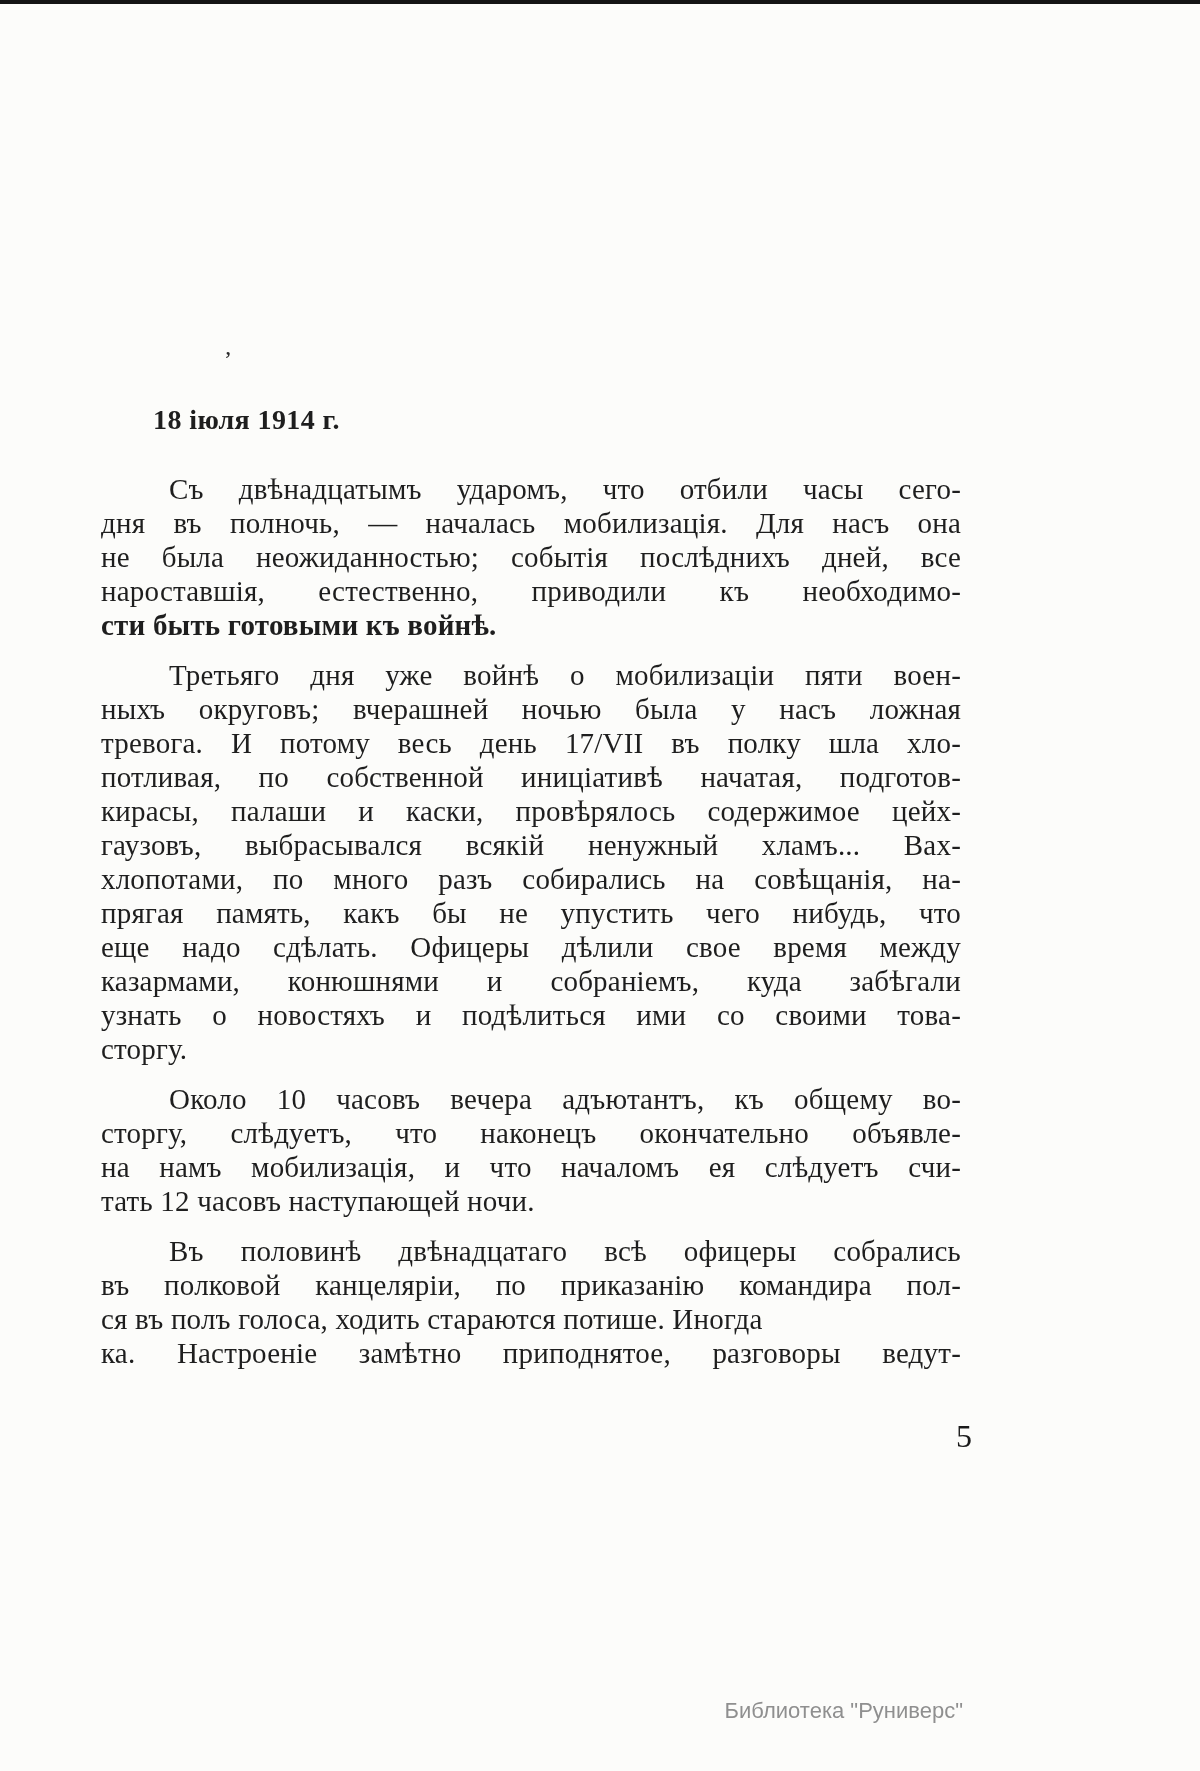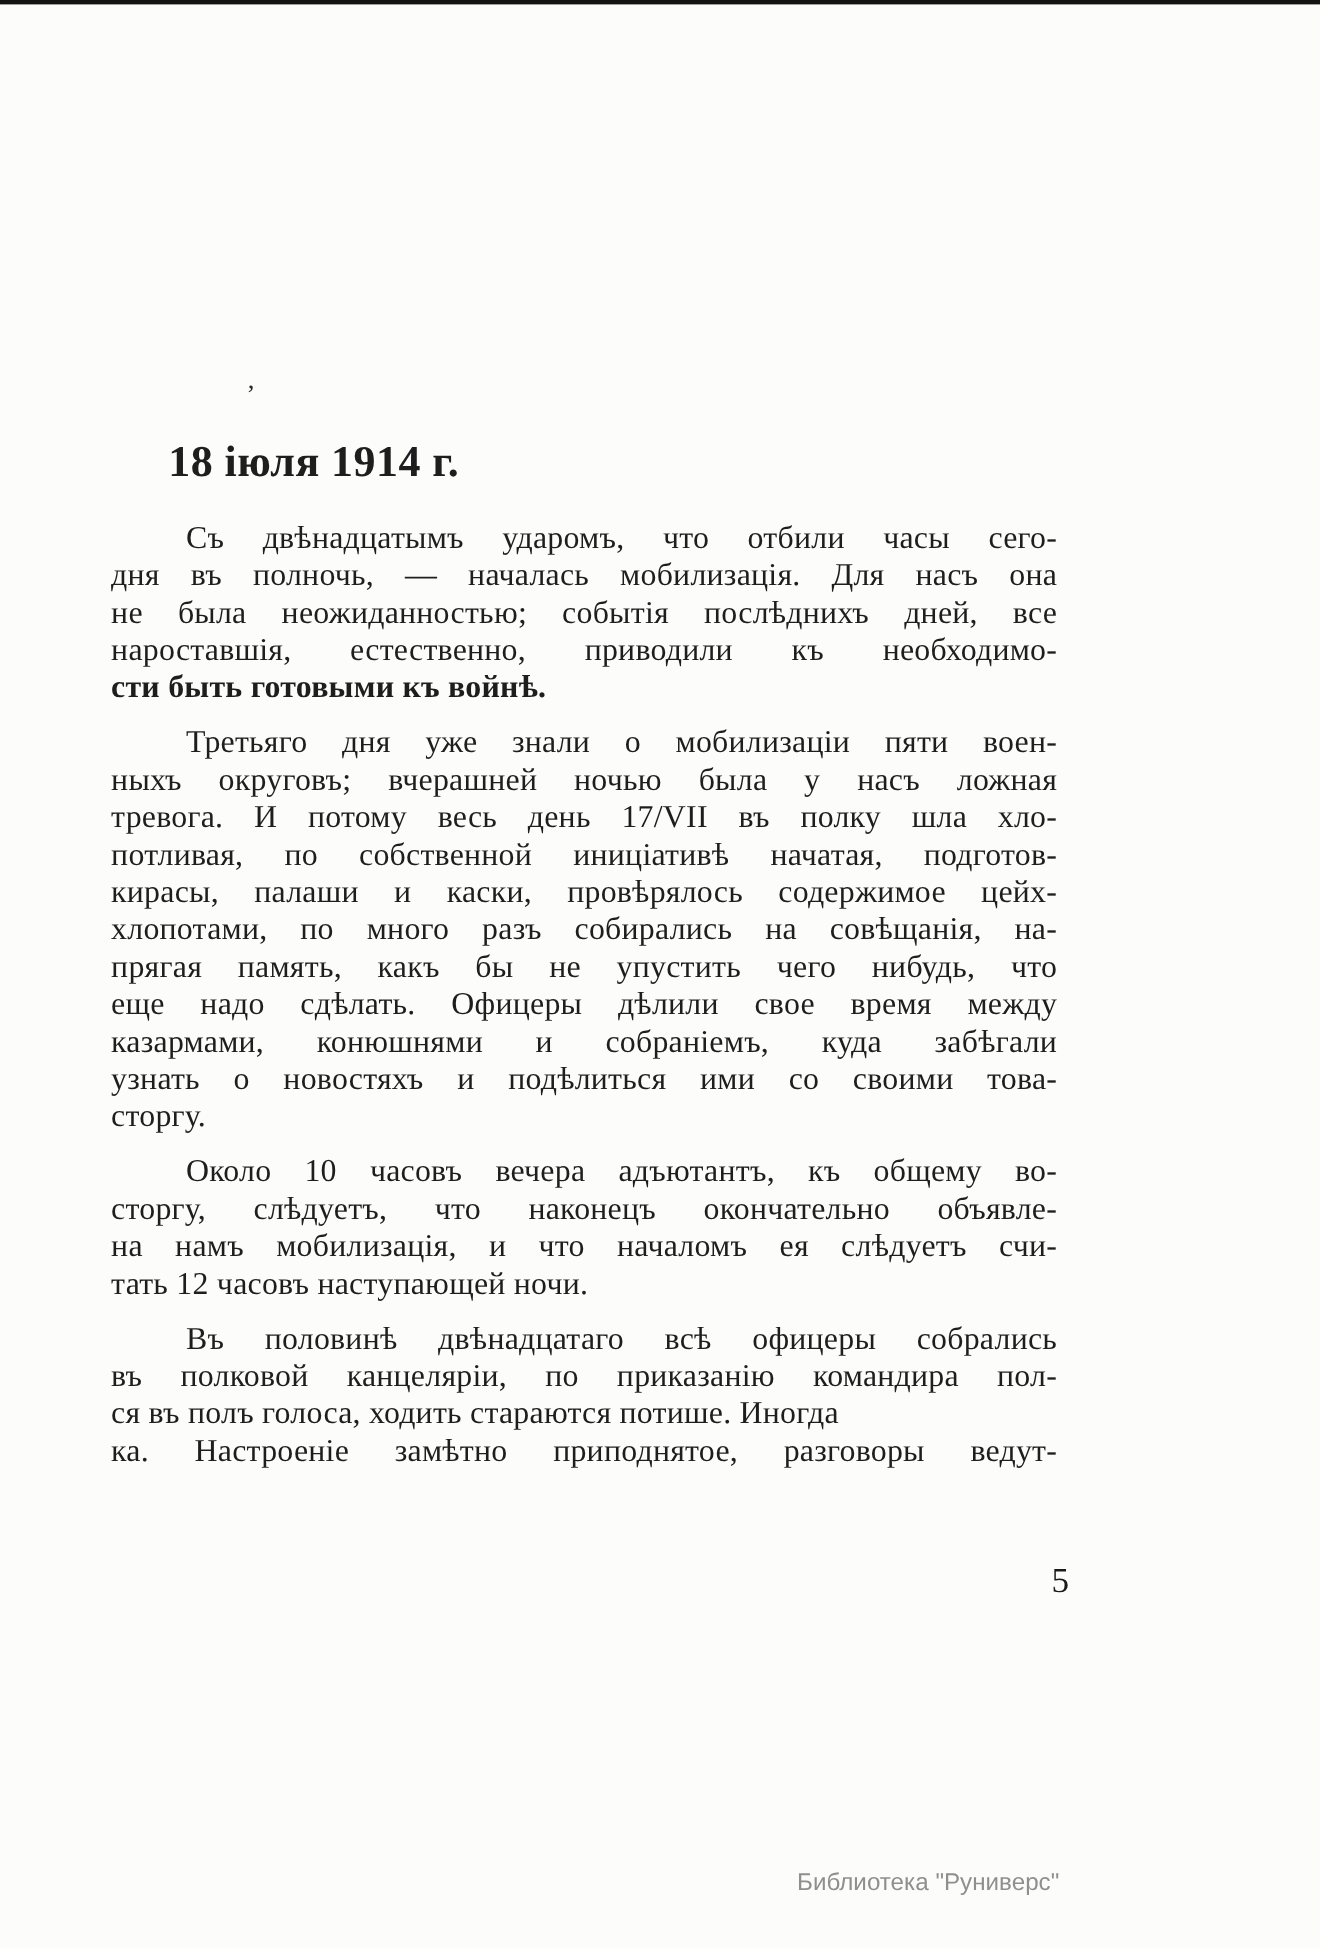"18 іюля 1914 г." .heading { font-size: 40px -> 28px }
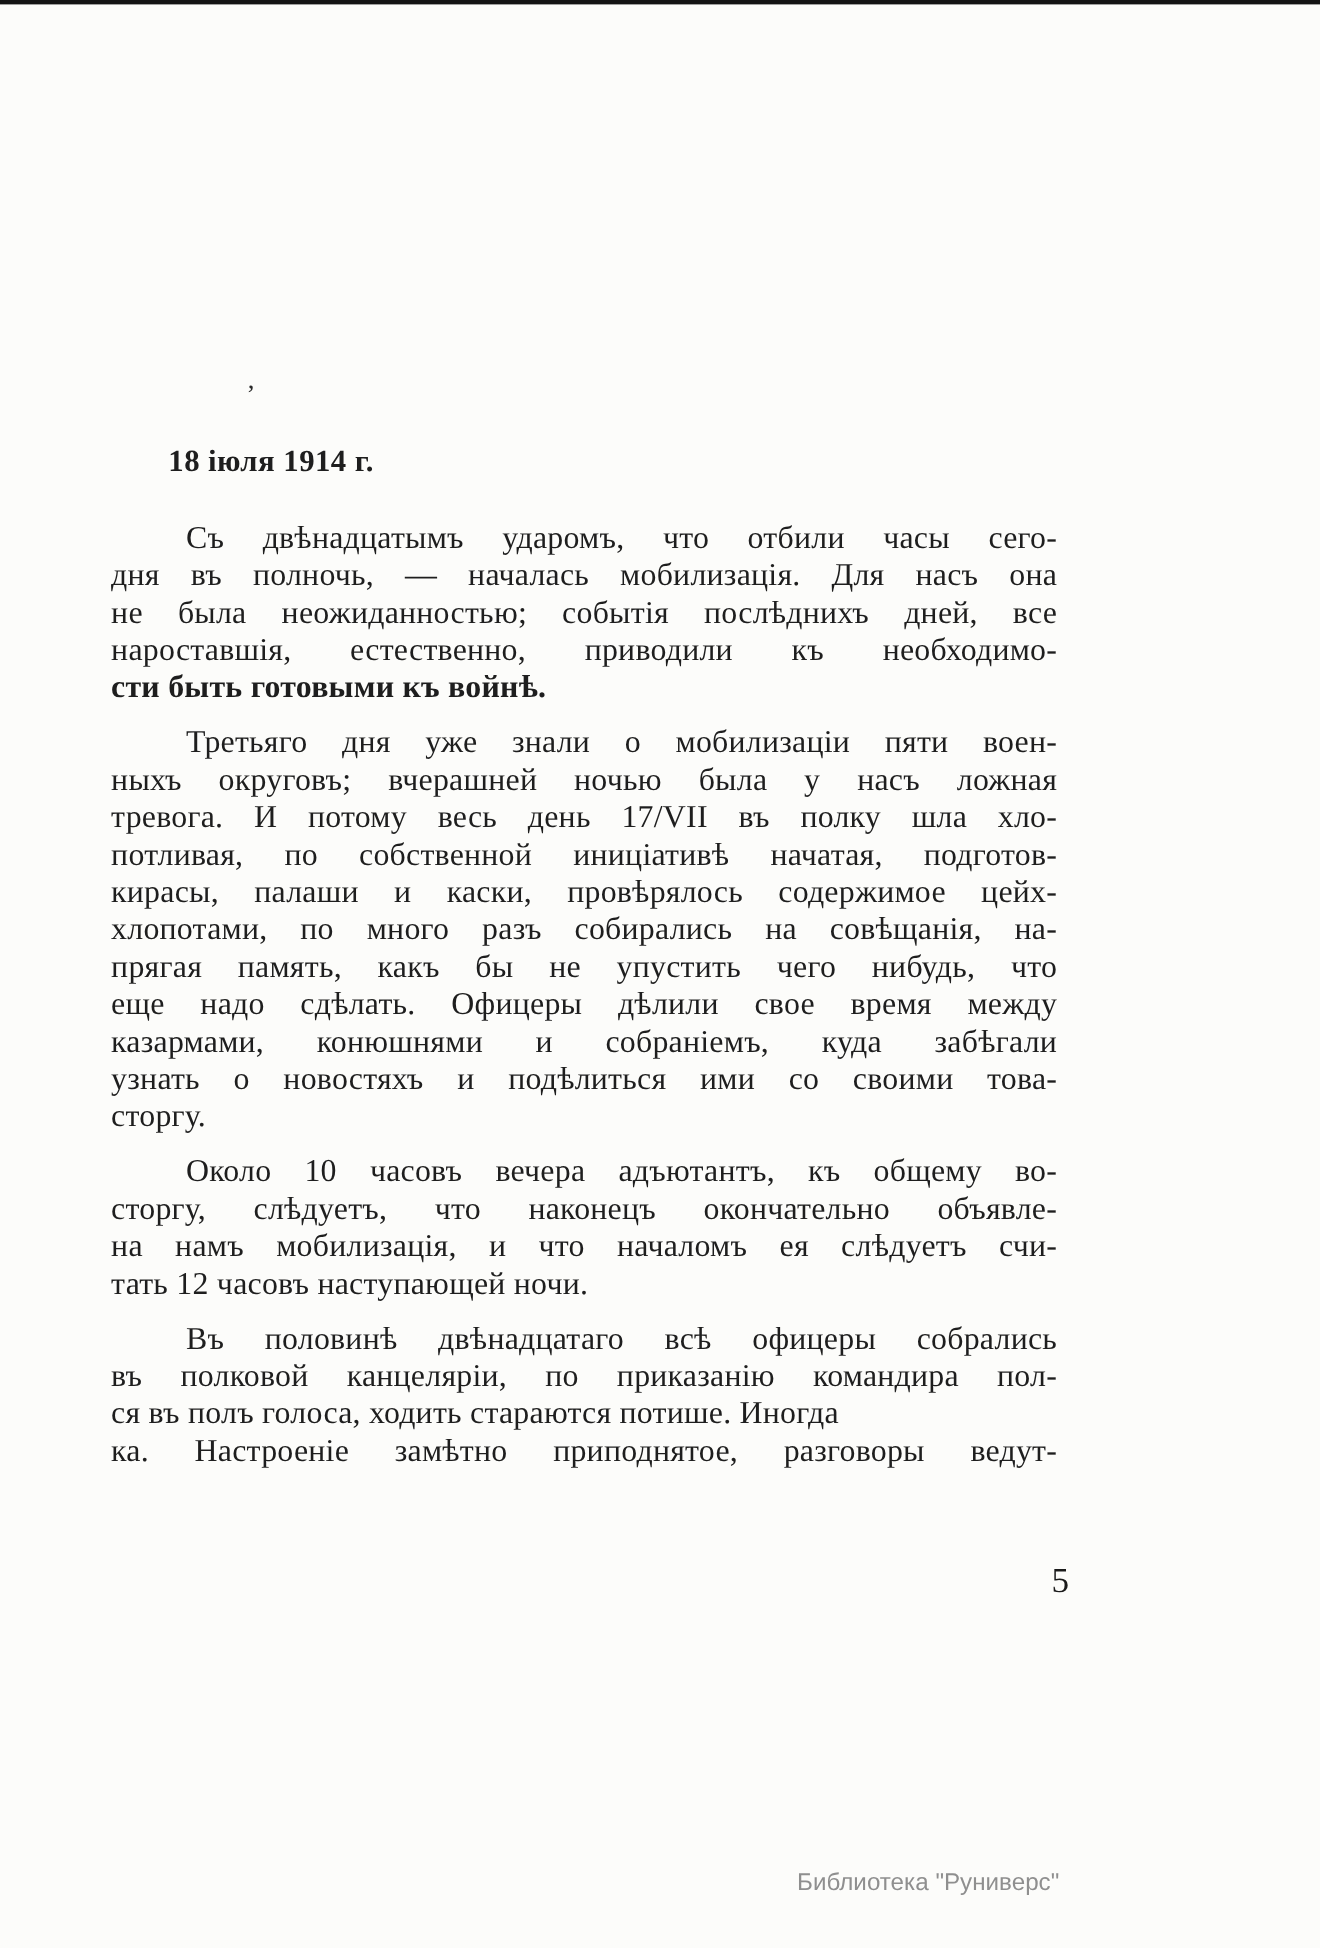"Третьяго дня уже знали о" div.line { text: знали -> войнѣ }
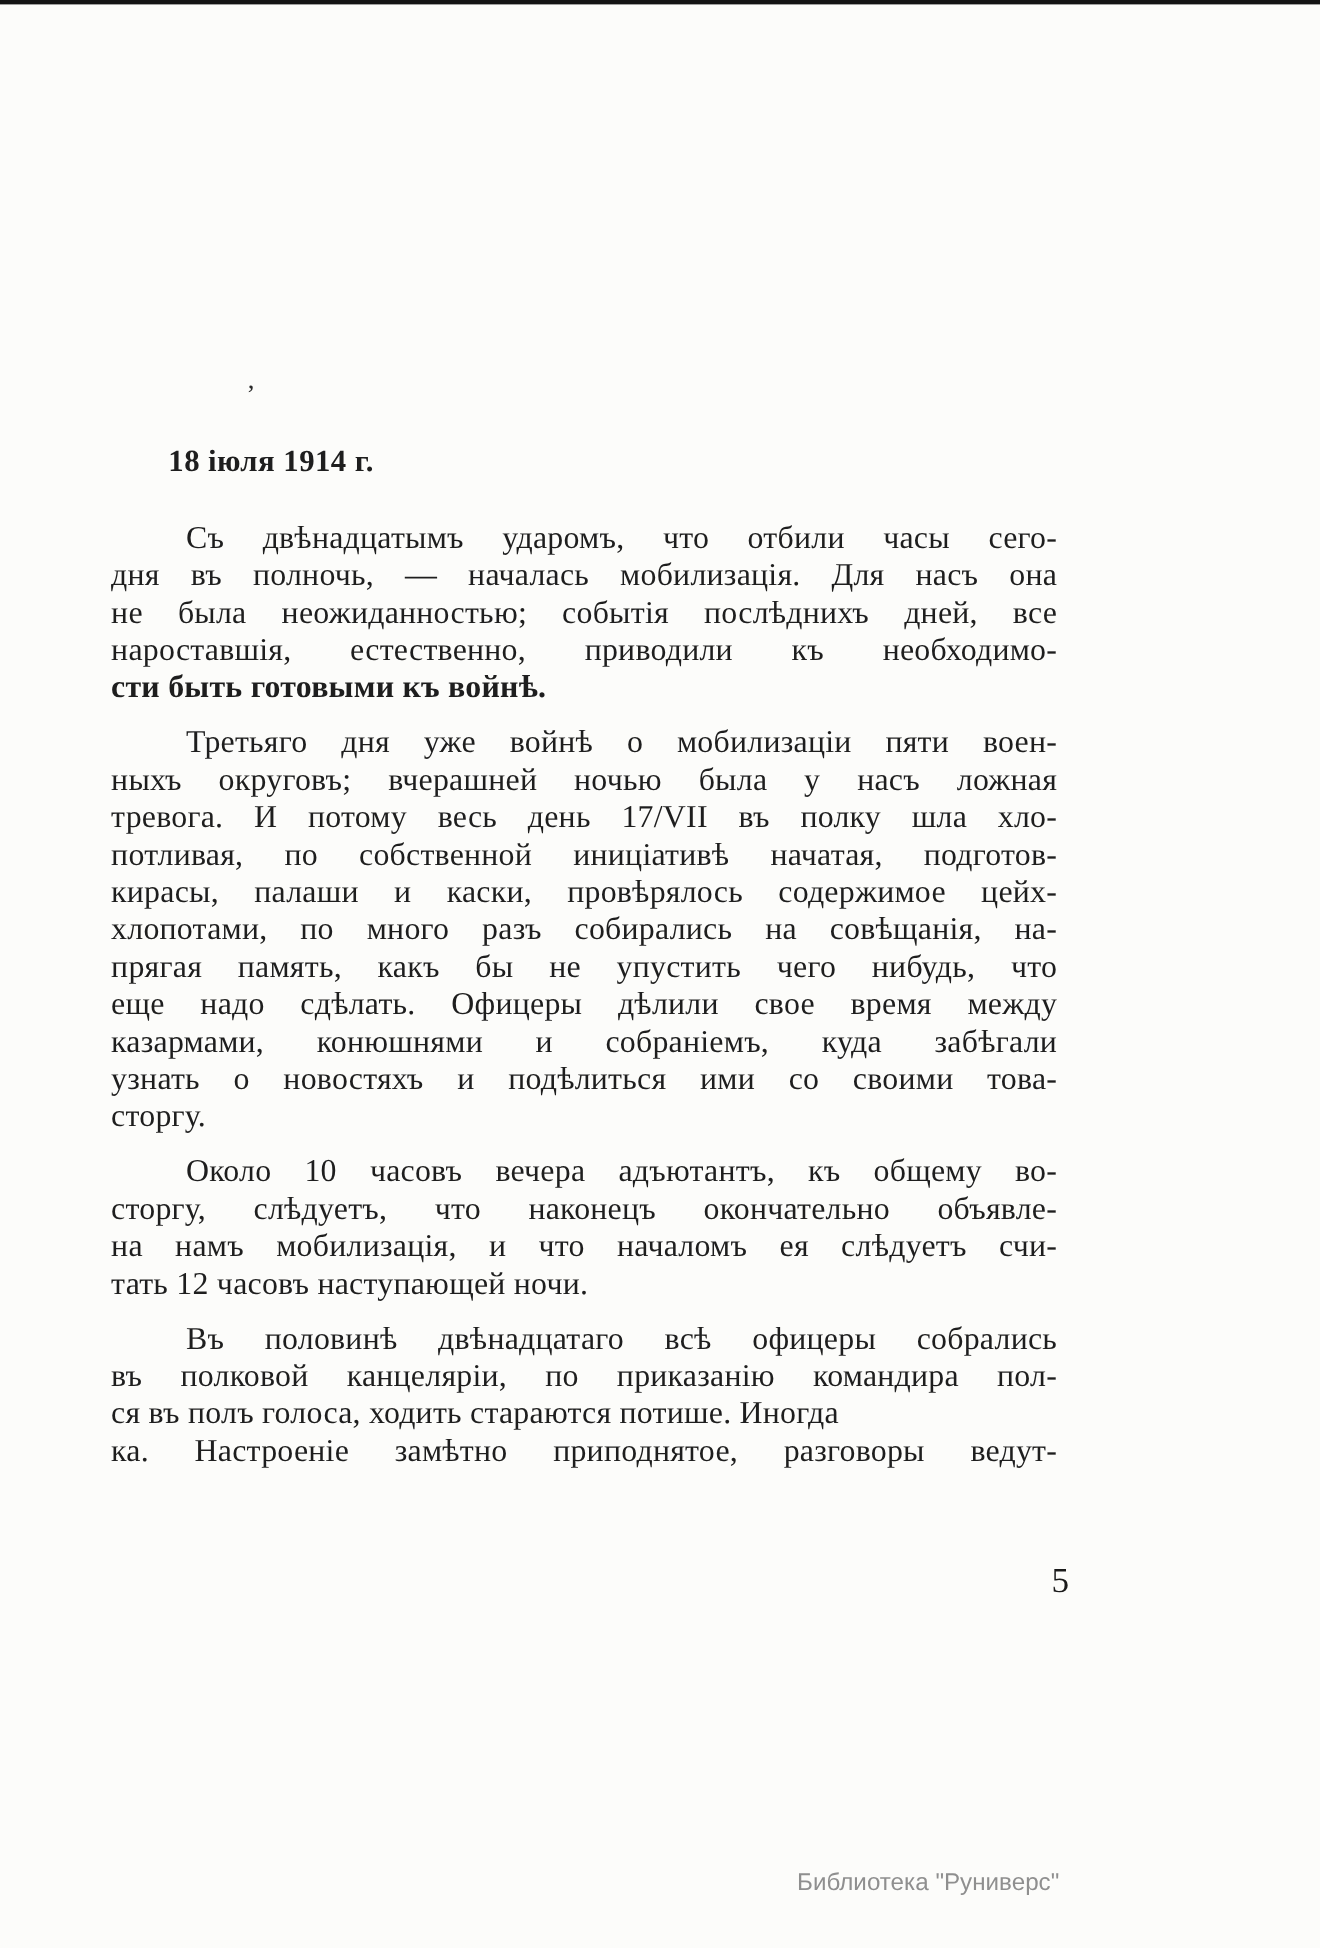"гаузовъ, выбрасывался всякій ненужный" div.line { html: none -> <div>гаузовъ, выбрасывался всякій ненужный хламъ... Вах-</div> }
